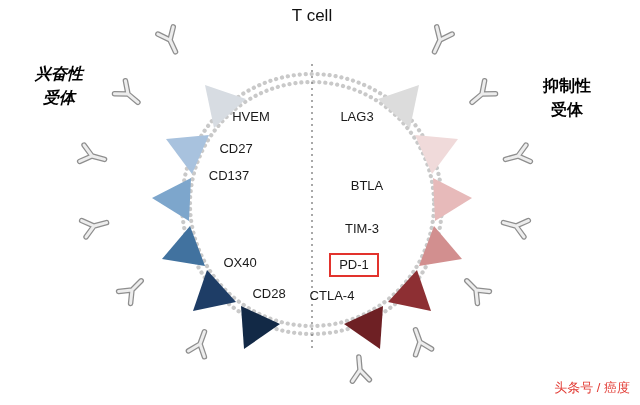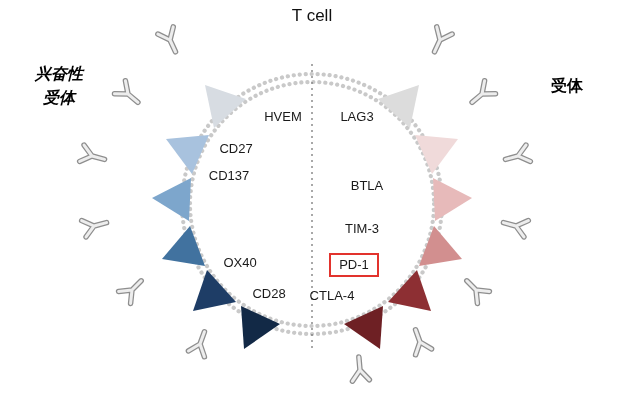"抑制性" div { html: none -> <div>抑制性</div> }
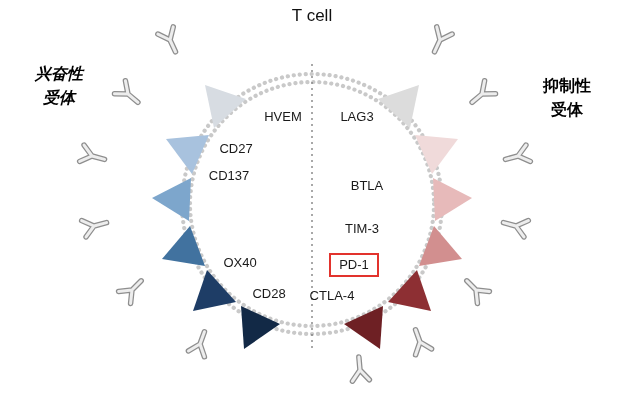"HVEM" div.receptor-label { left: 248px -> 216px }
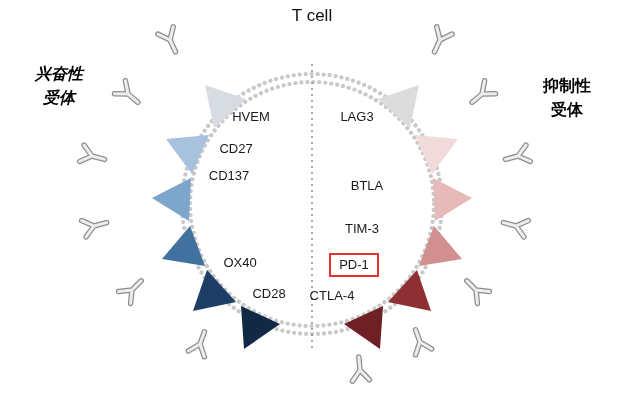"头条号 / 癌度" div.watermark { html: none -> <div>头条号 / 癌度</div> }
